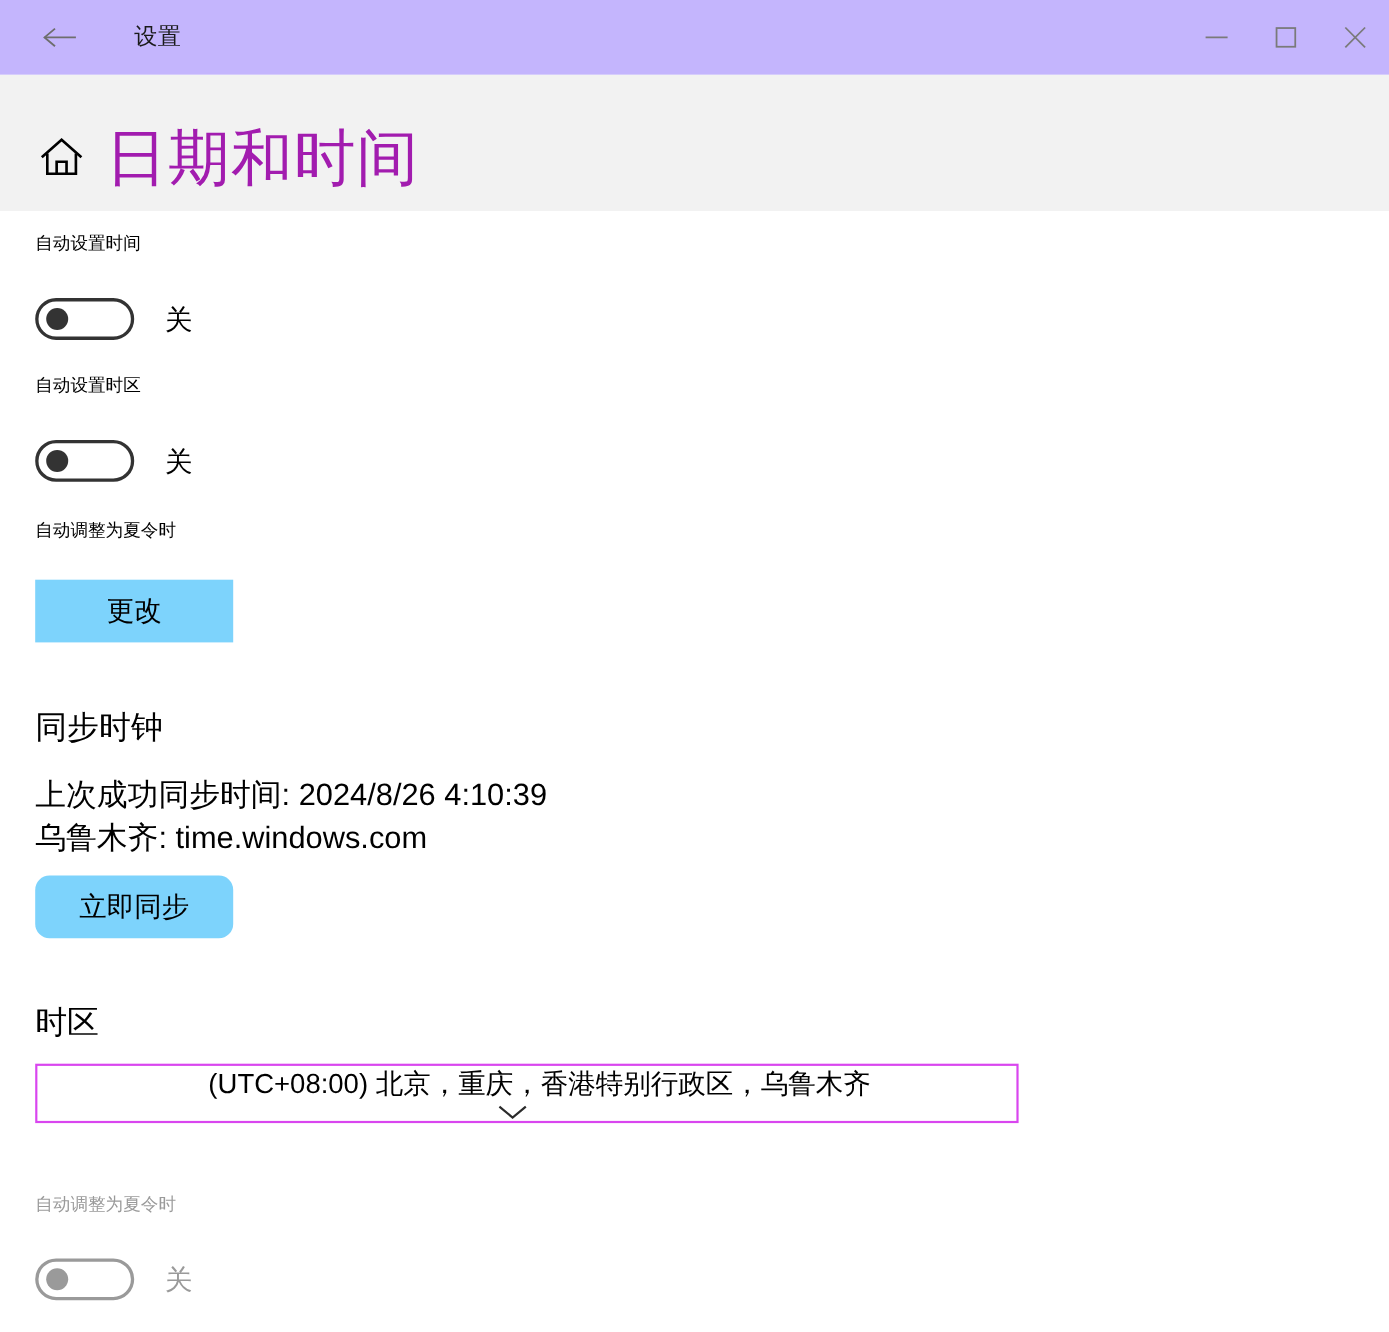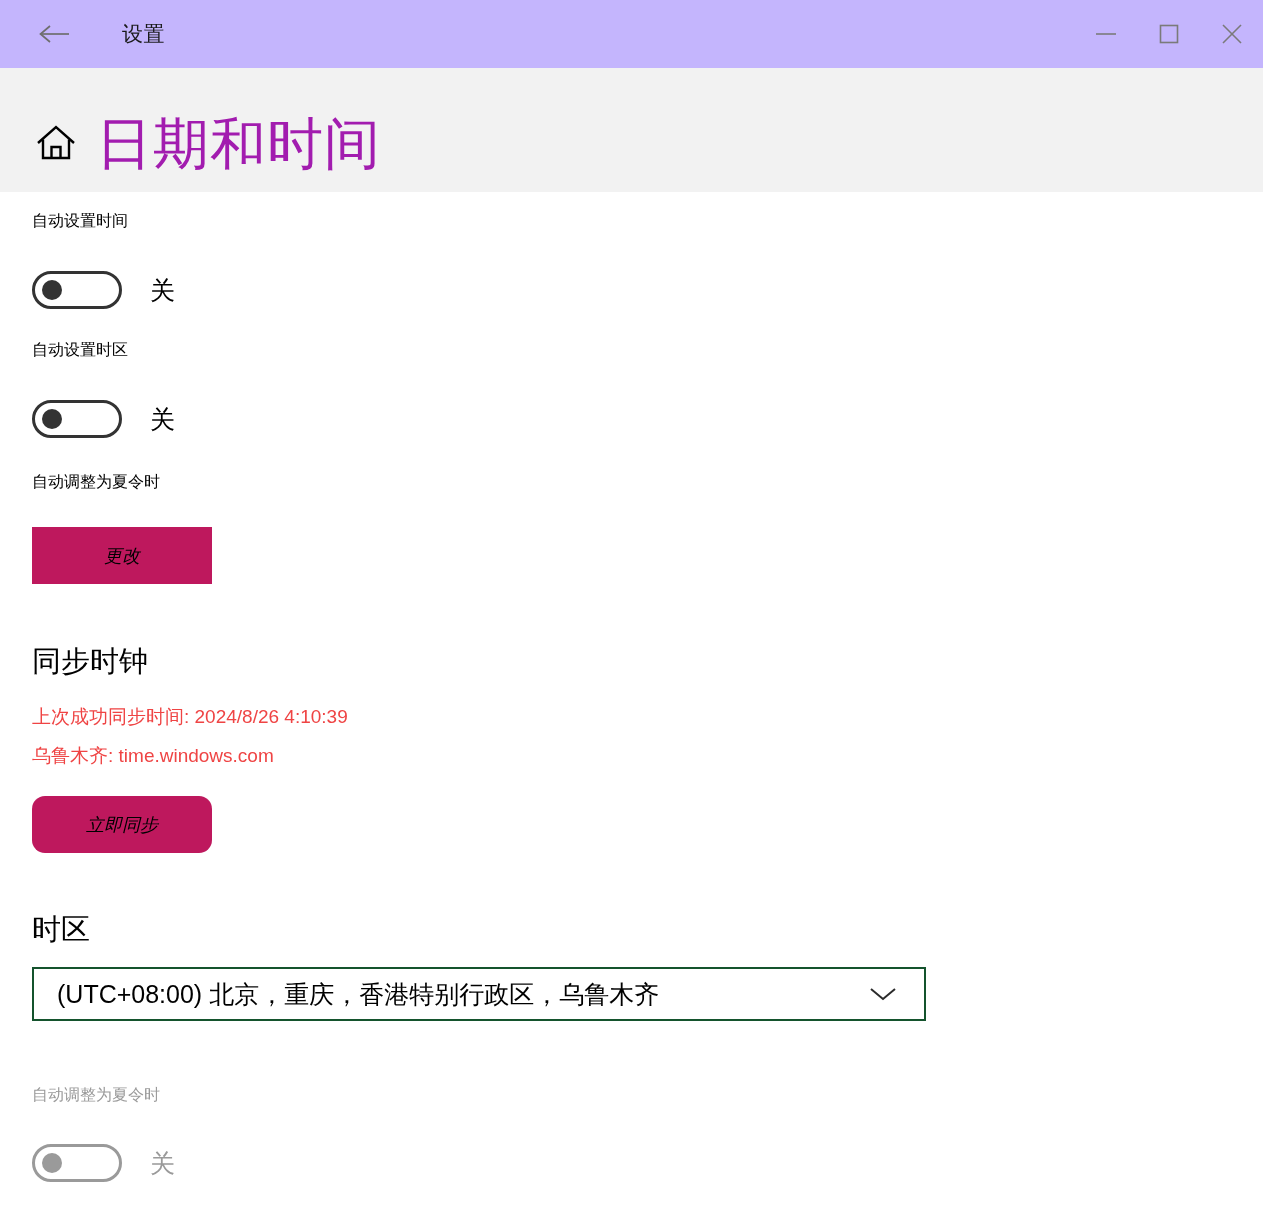"更改" .gray-button { background: #be185d -> #7dd3fc; font-size: 18px -> 25px; font-style: italic -> none }
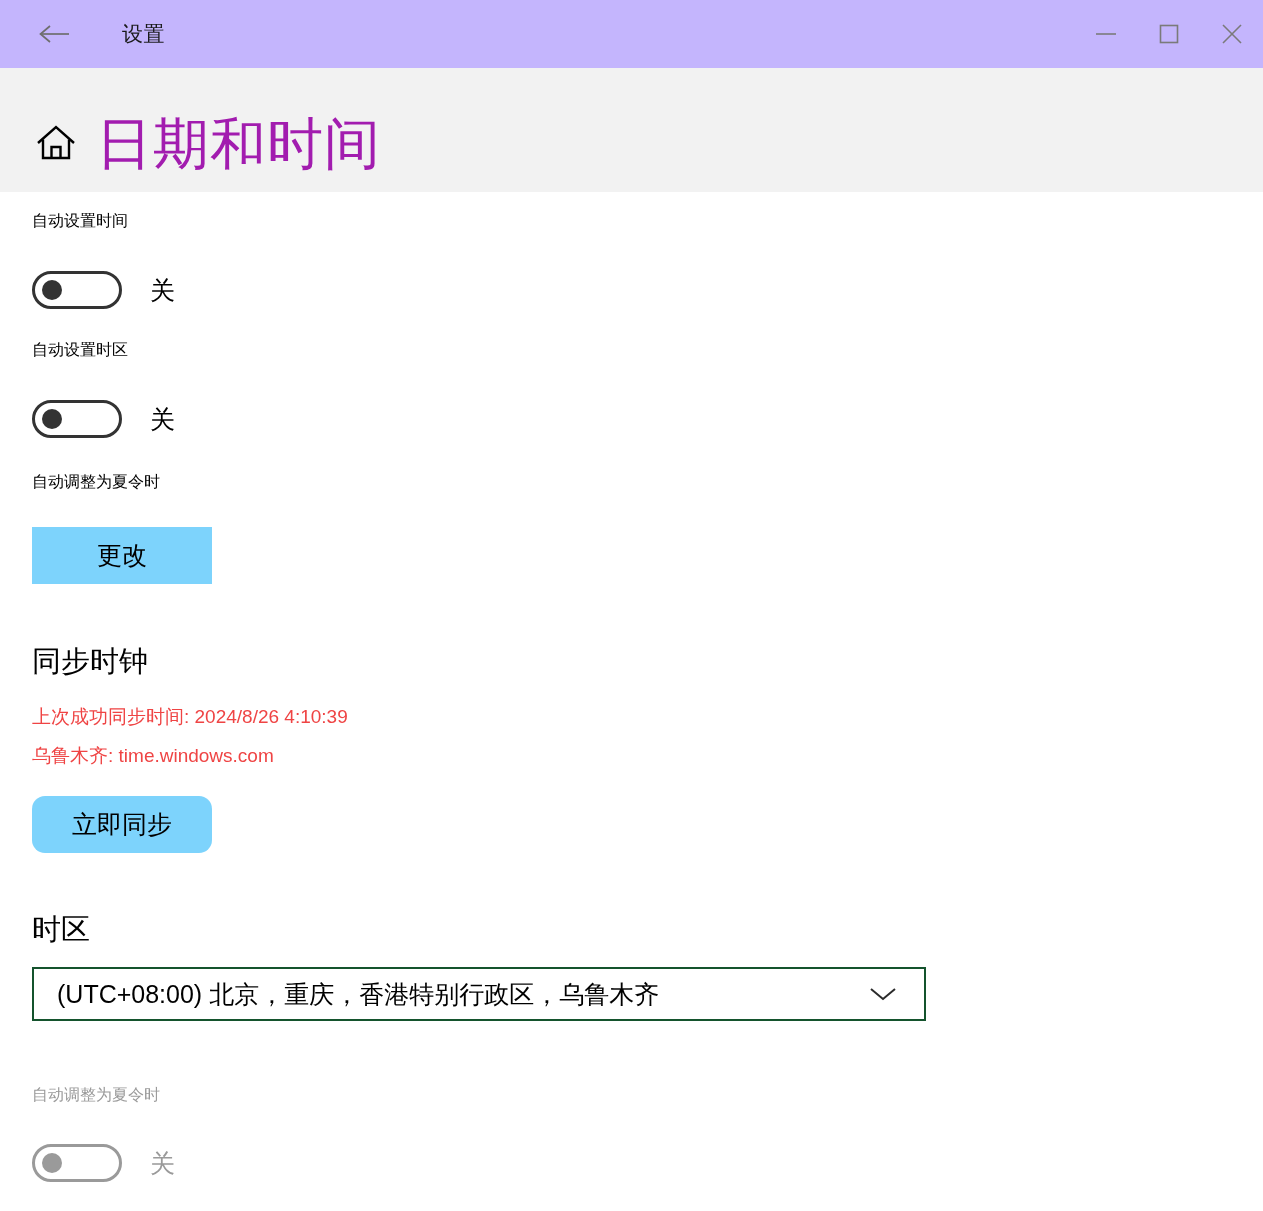"上次成功同步时间: 2024/8/26 4:10:39" .info-line { color: #ef4444 -> #000000; font-size: 19px -> 28px }
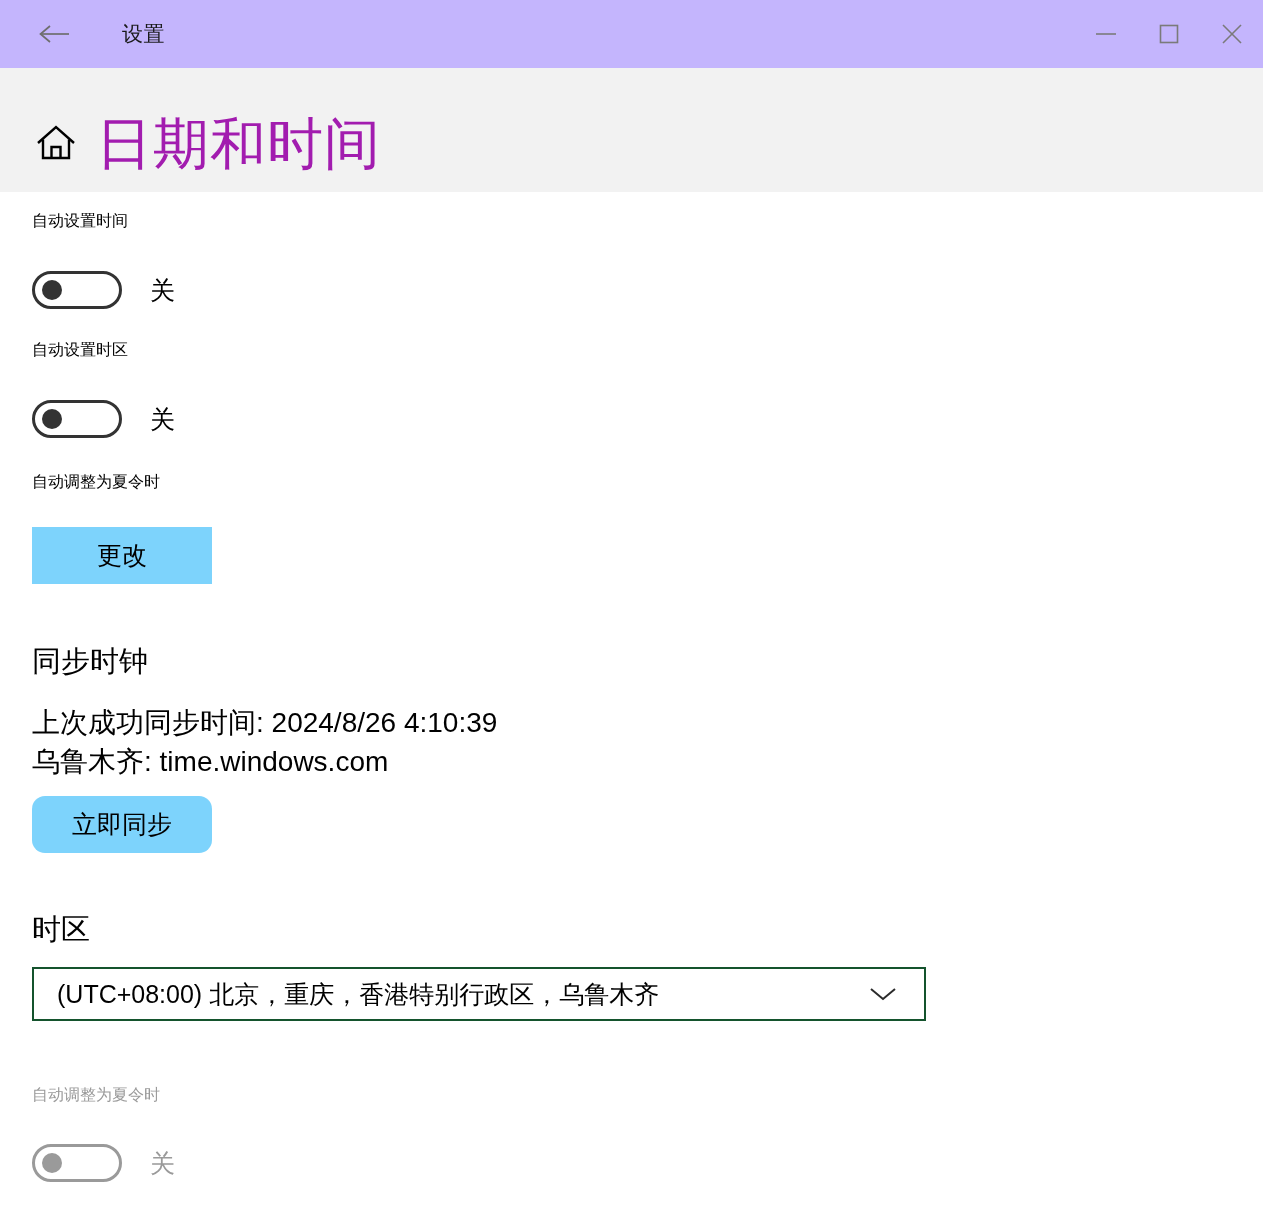"(UTC+08:00) 北京，重庆，香港特别行政区，乌鲁木齐" .dropdown { border: 2px solid #14532d -> 2px solid #d946ef; flex-direction: none -> column }
